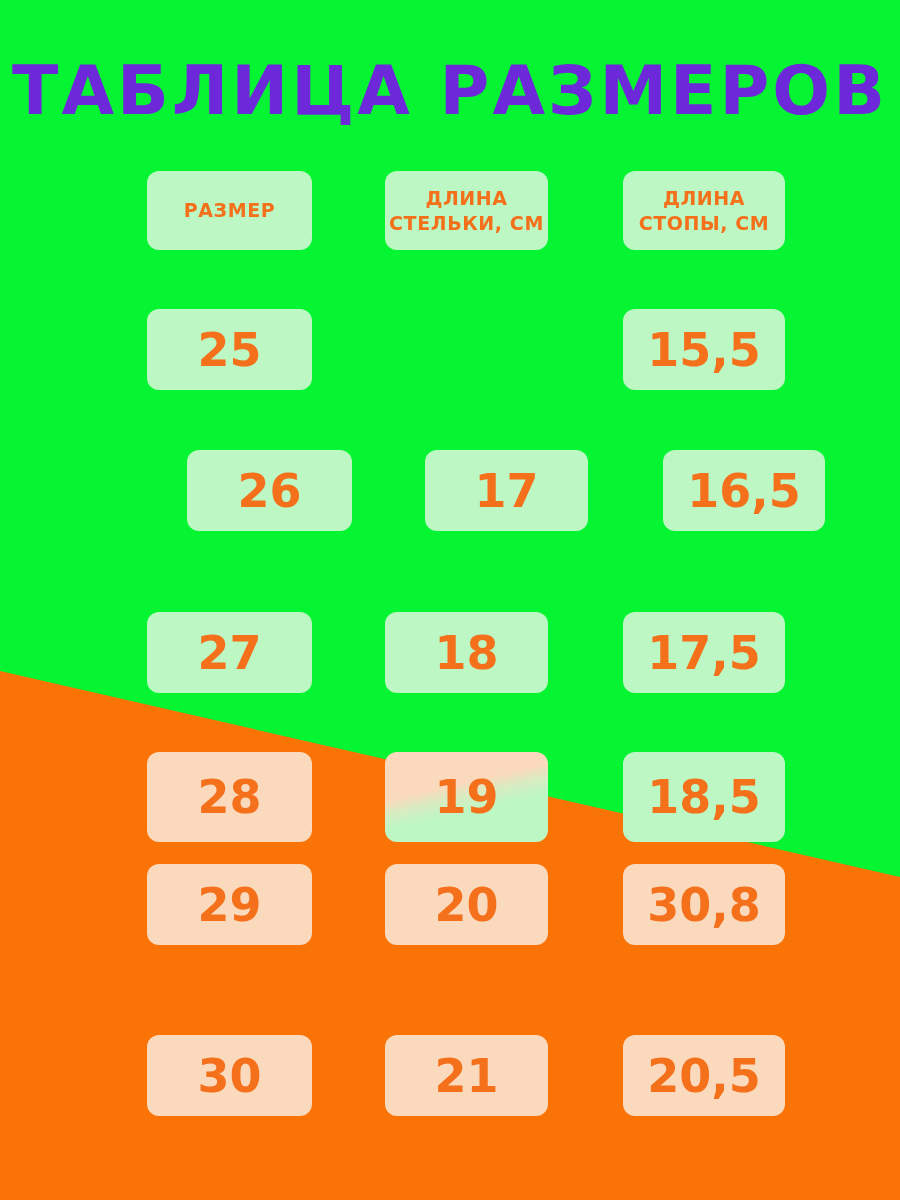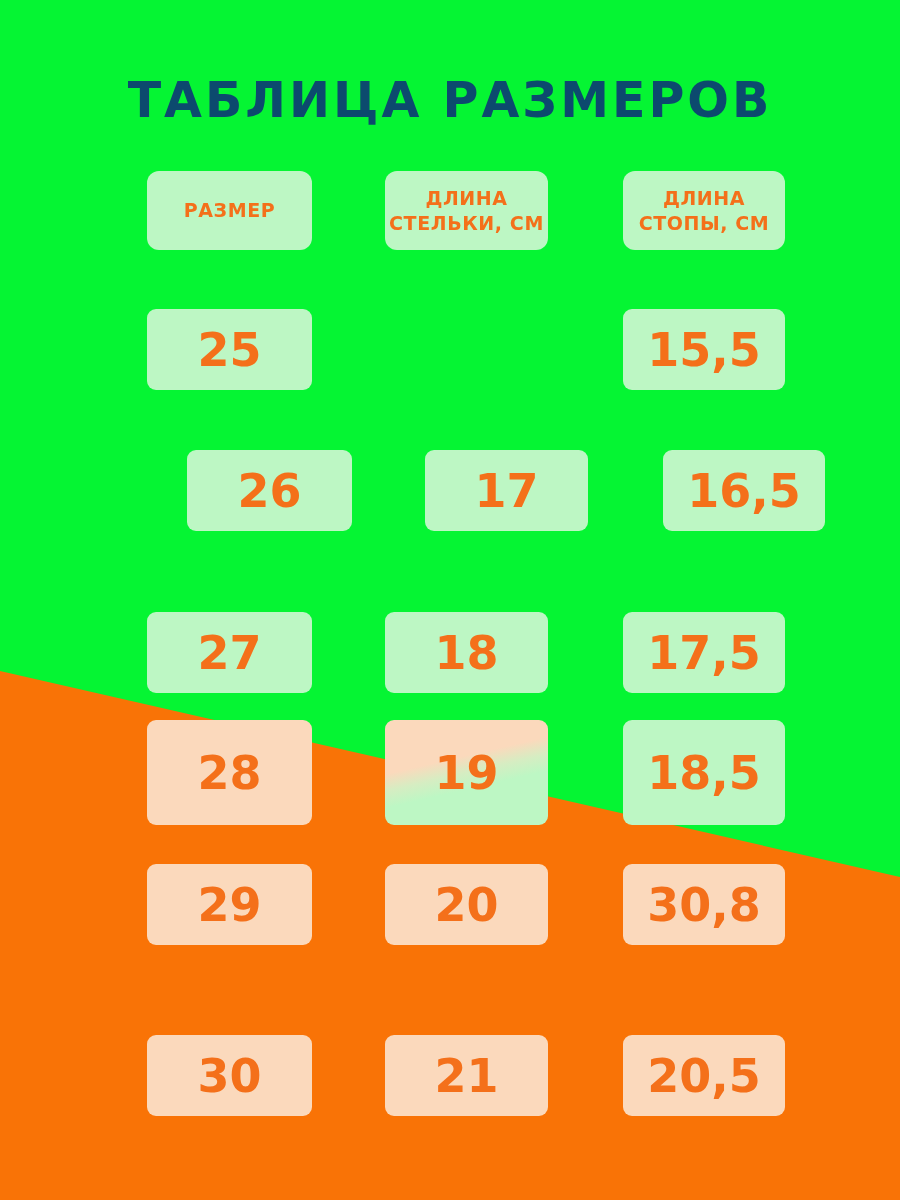"ТАБЛИЦА РАЗМЕРОВ" #title { color: #0c4a6e -> #6d28d9; font-size: 49px -> 68px; margin-top: 20px -> none }
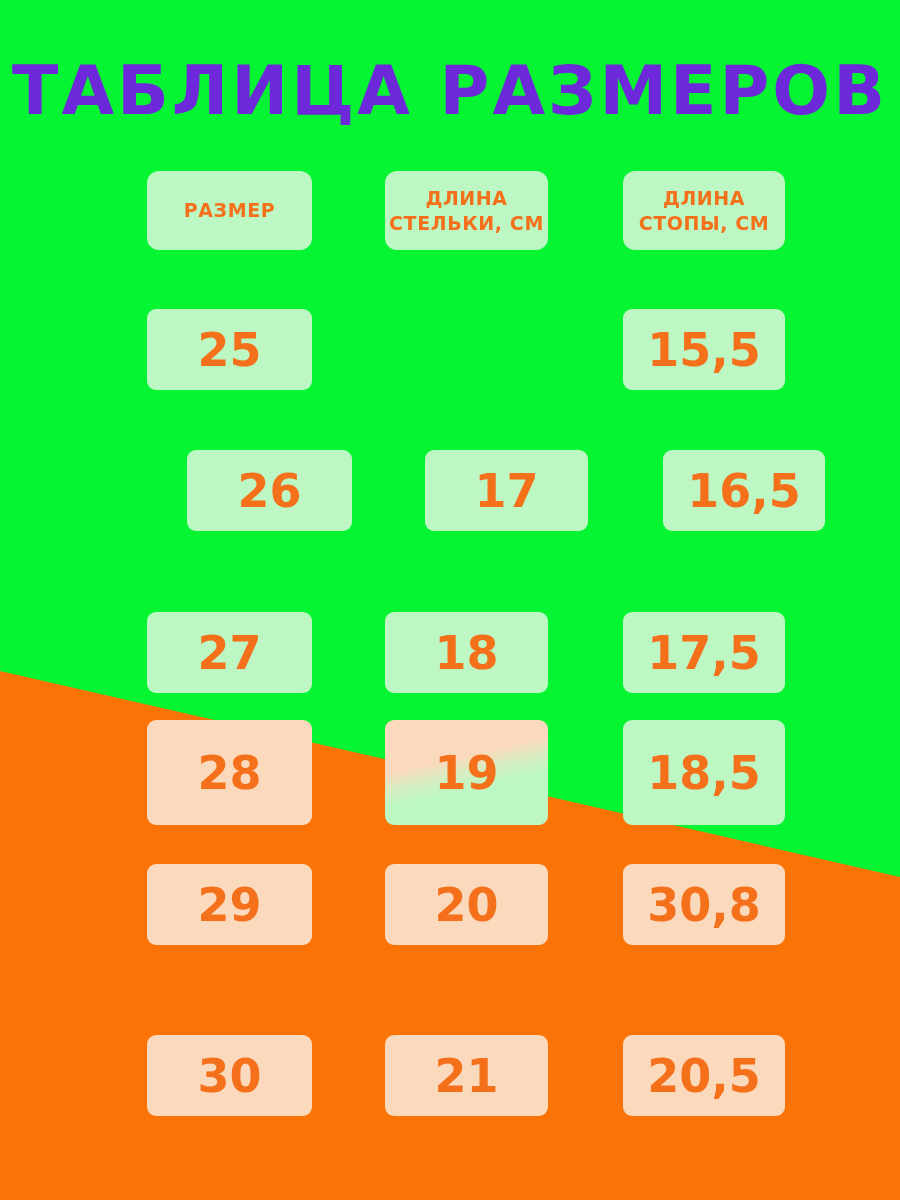"25" .value-cell { border-radius: 9px -> none }
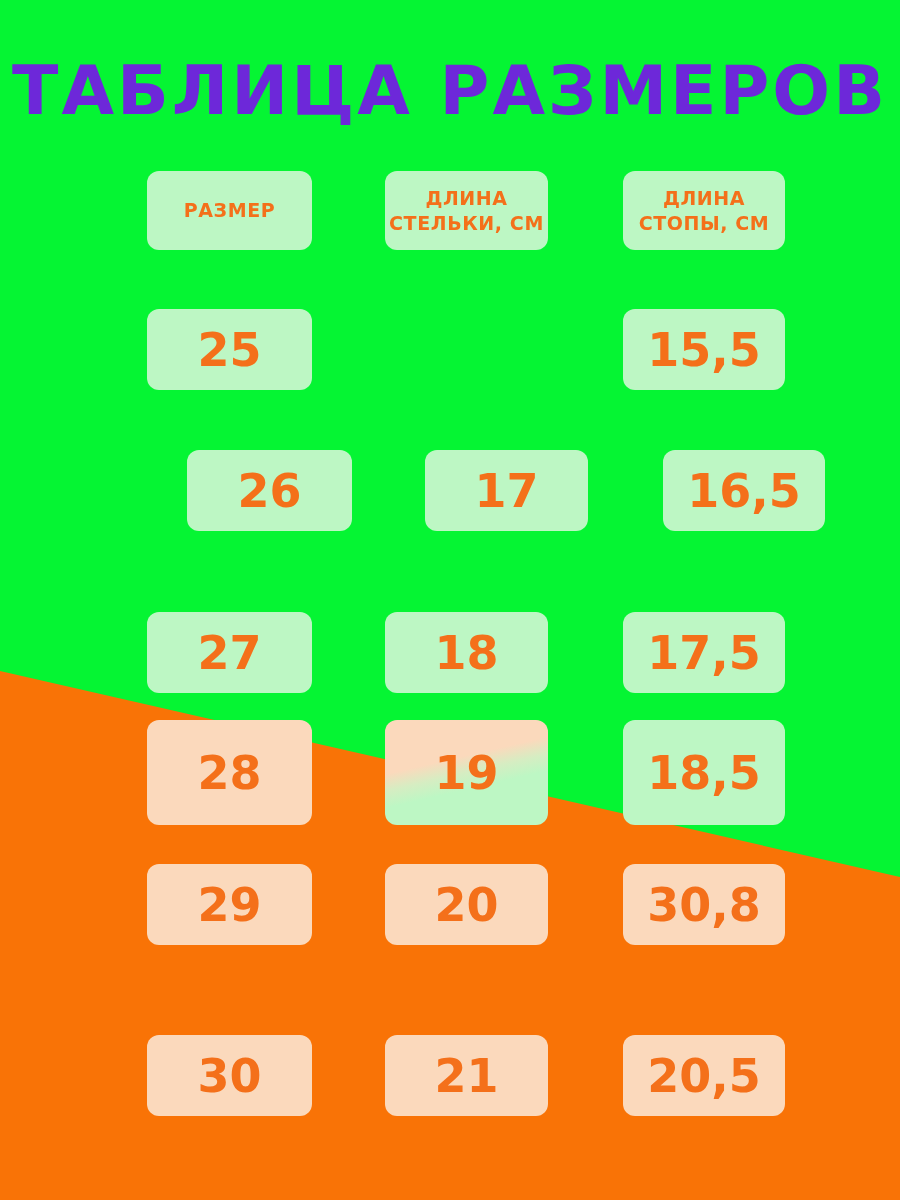"28" .r3 { height: 105px -> 90px; top: 720px -> 752px }
